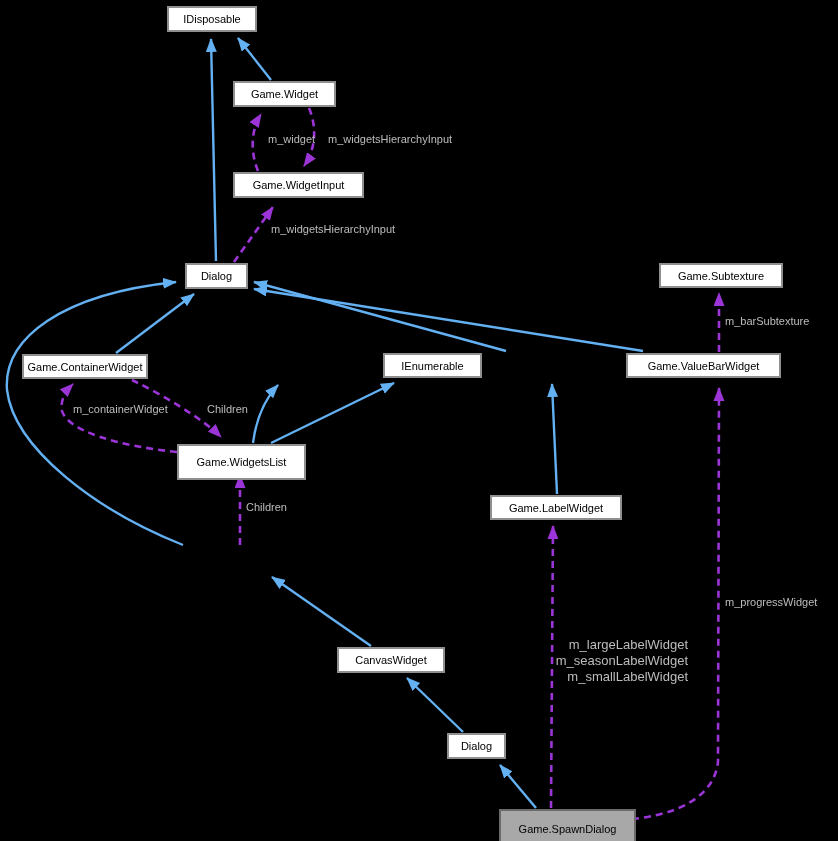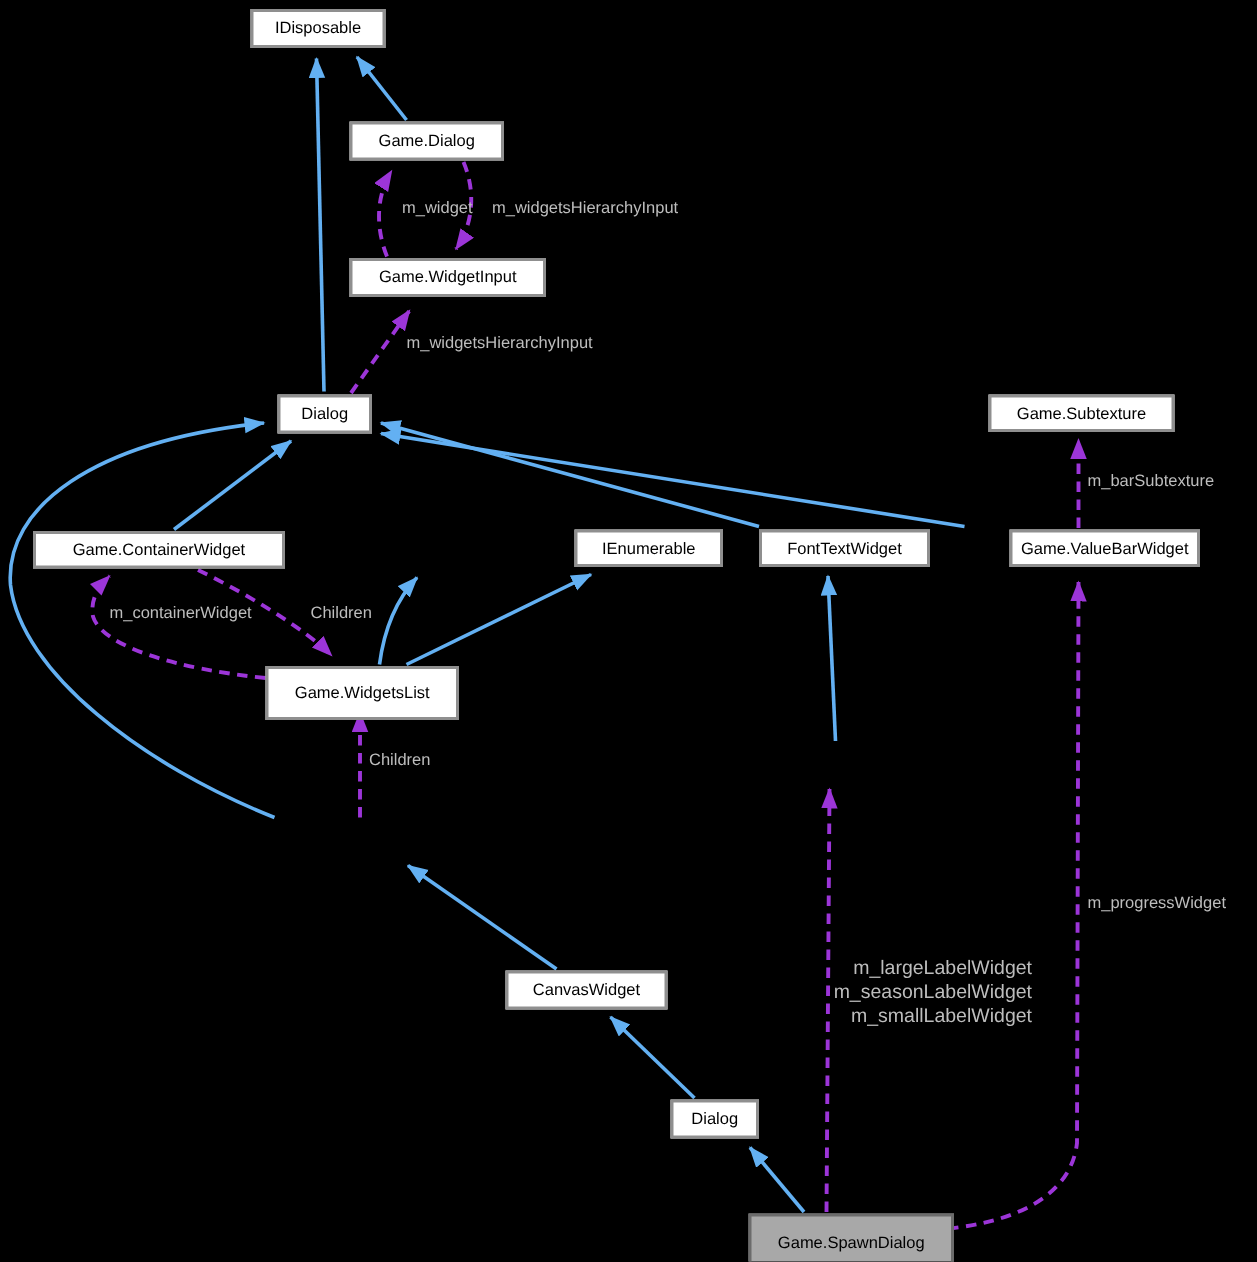"Game.Dialog" div.node { text: Game.Dialog -> Game.Widget }
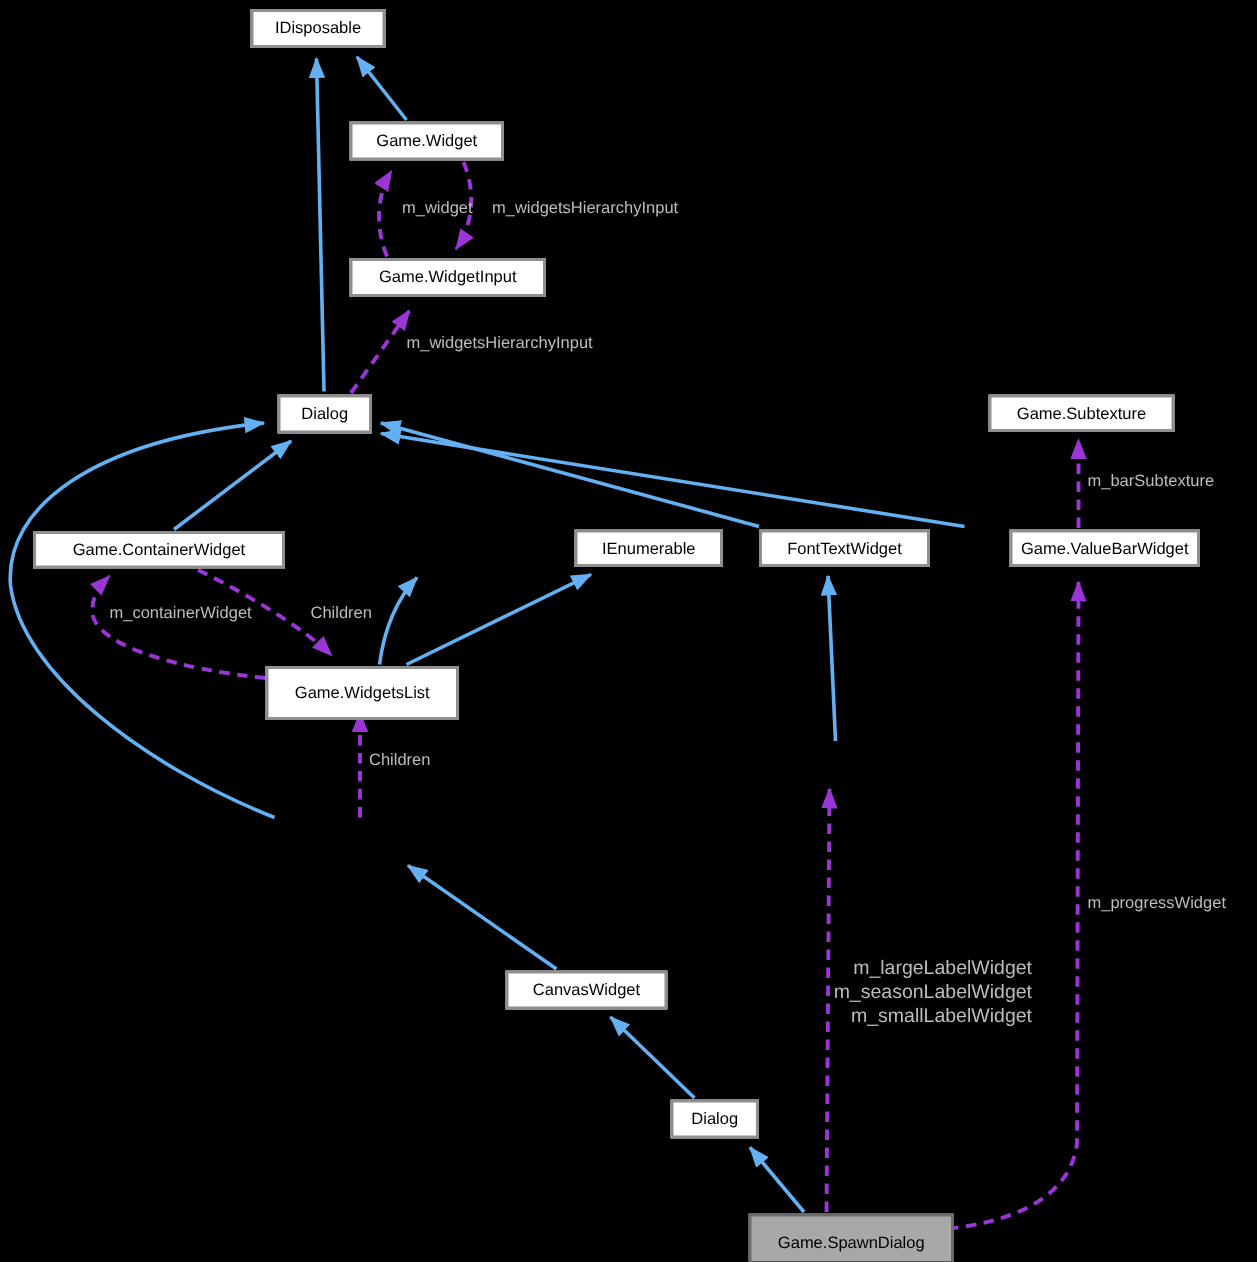"Game.ContainerWidget" div.node { width: 168px -> 126px }
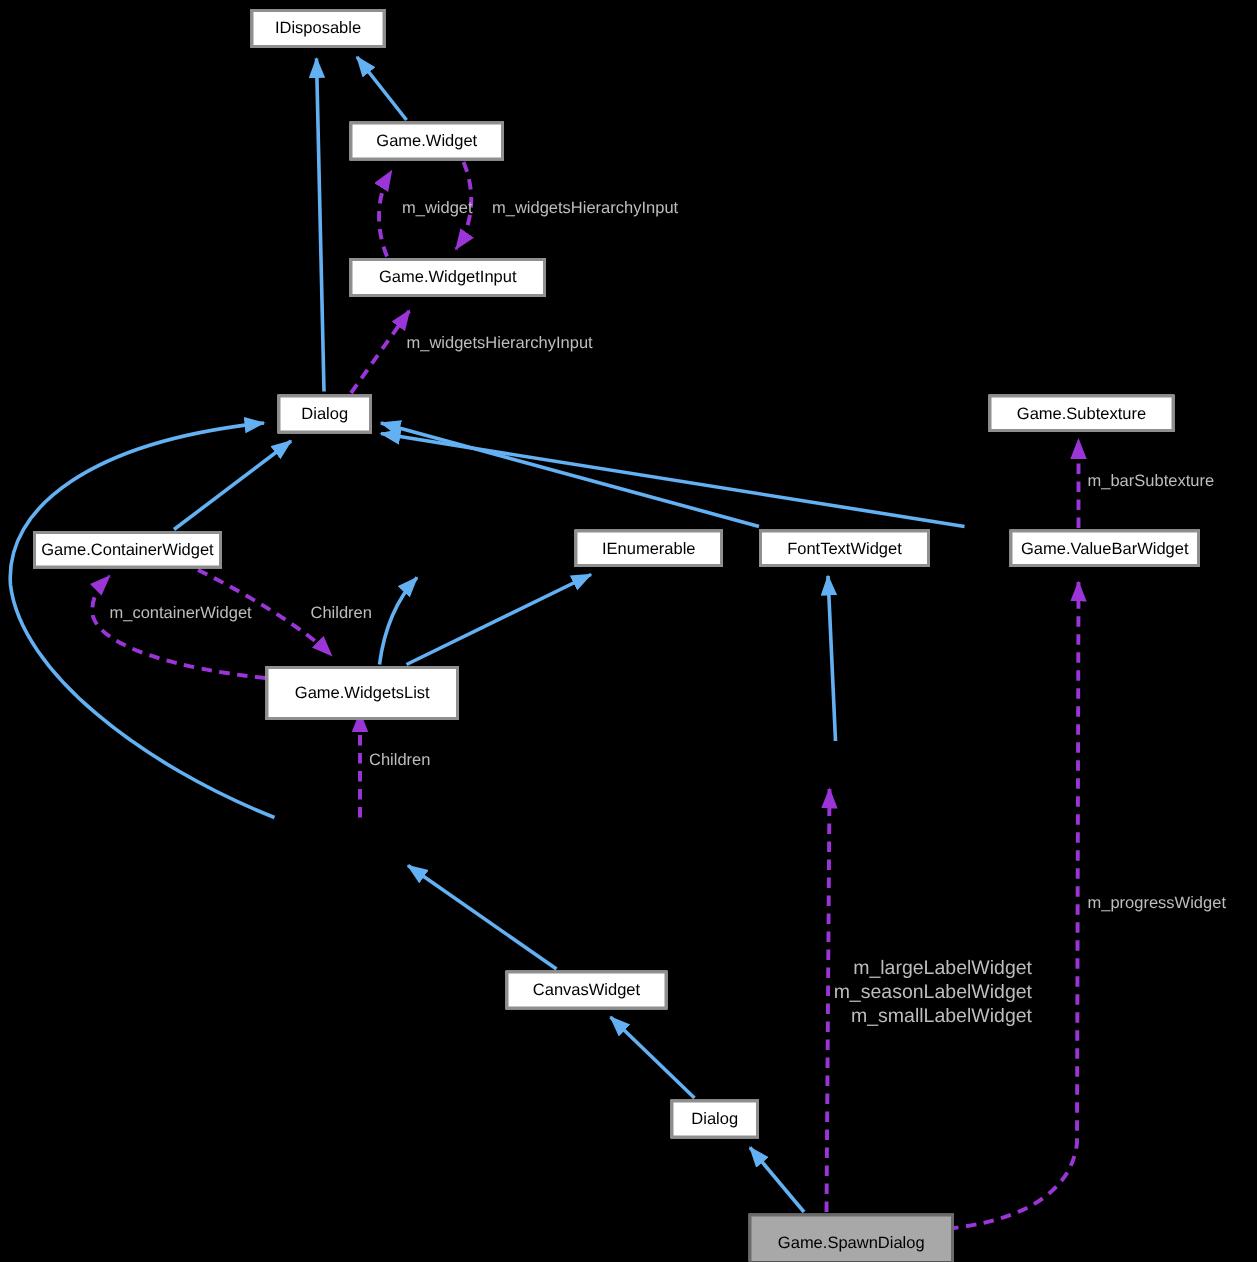"FontTextWidget" div.node { html: <div>FontTextWidget</div> -> none }
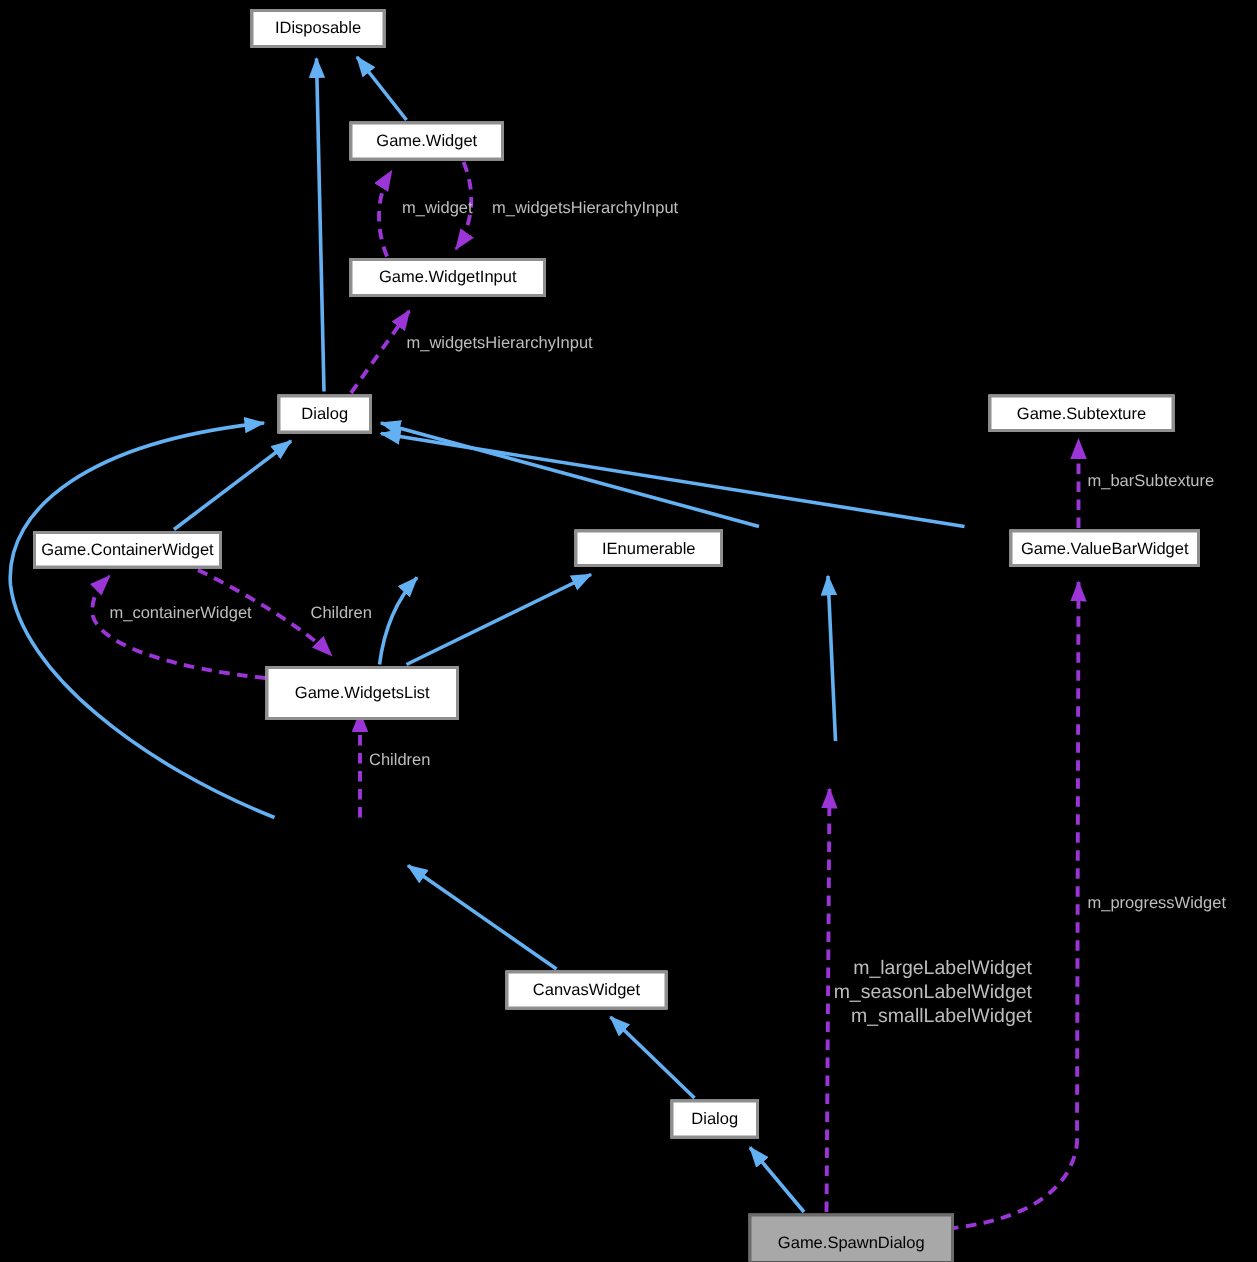"Game.ValueBarWidget" div.node { left: 673px -> 626px; width: 127px -> 155px }
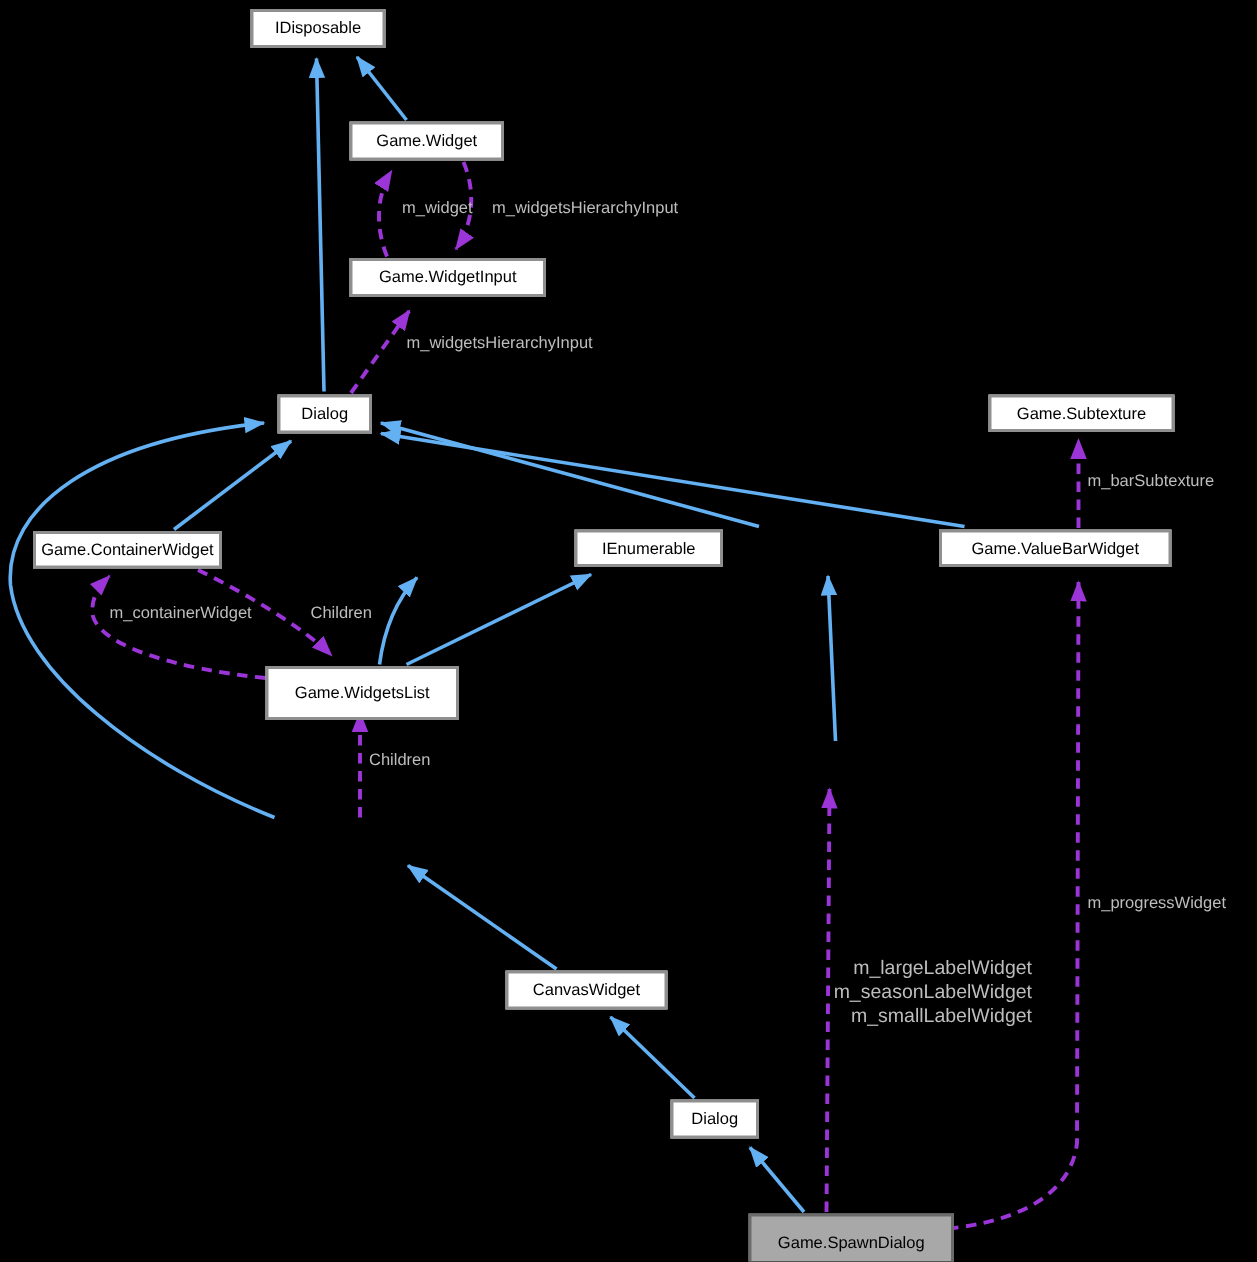"Game.LabelWidget" div.node { html: none -> <div>Game.LabelWidget</div> }
